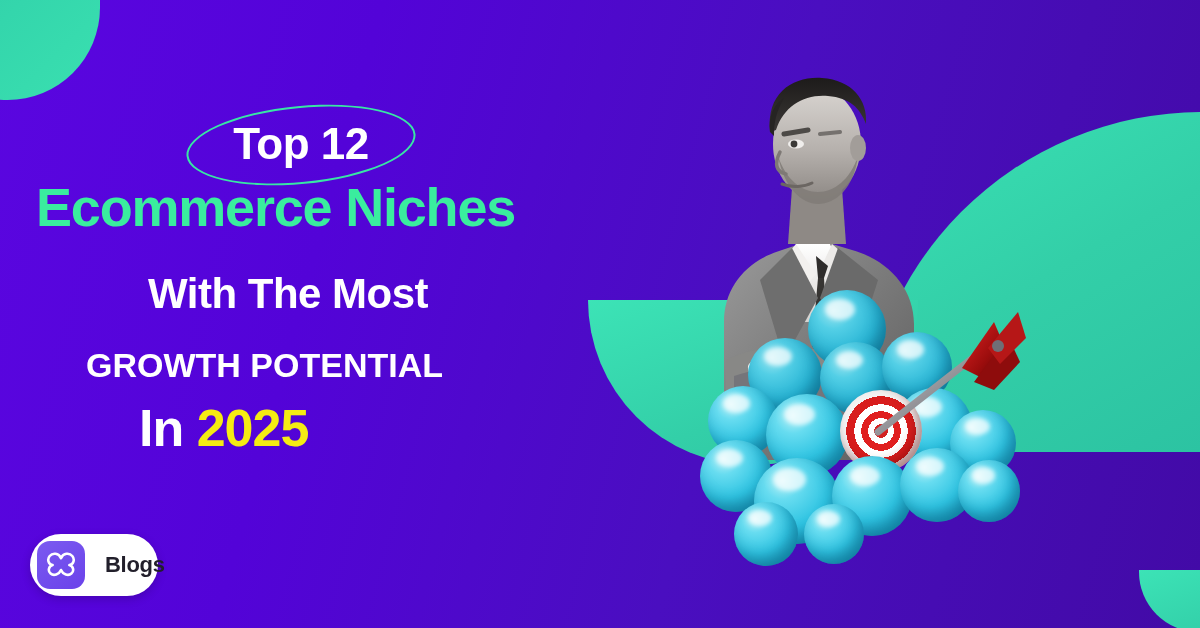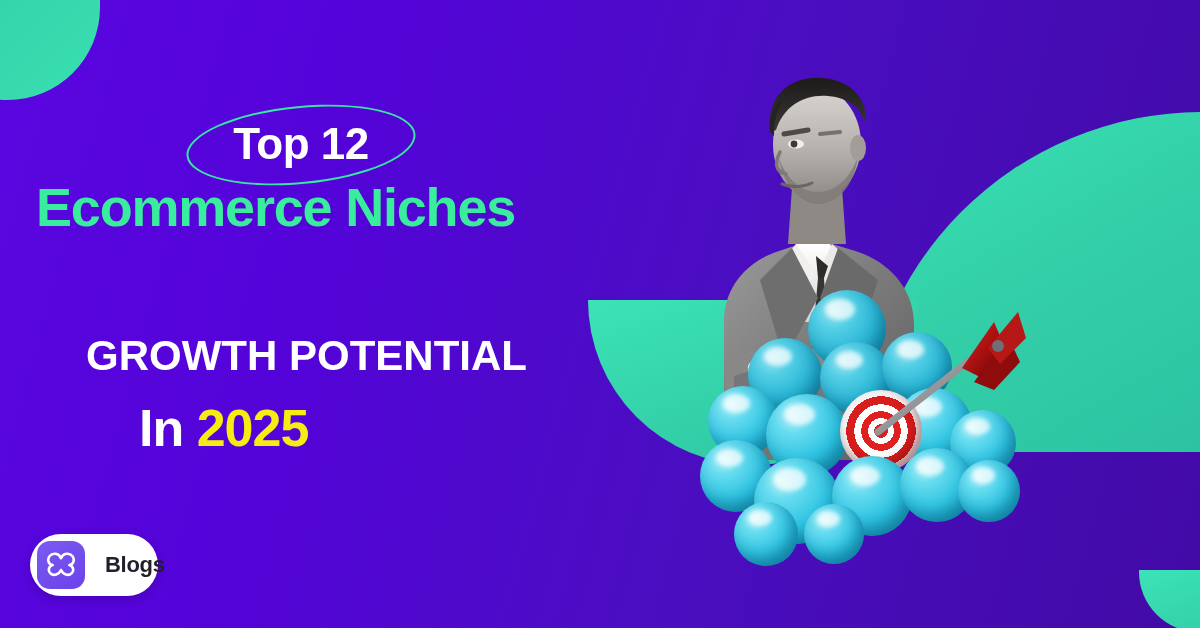"With The Most" div.line-with { html: none -> <div>With The Most</div> }
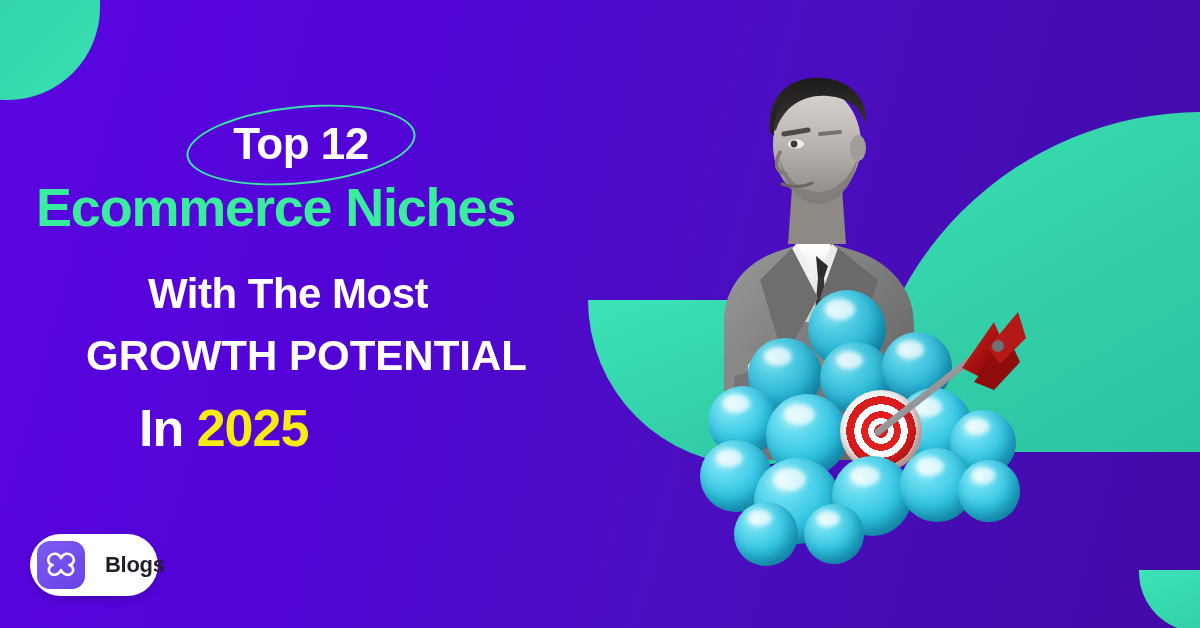"GROWTH POTENTIAL" .line-growth { font-size: 42px -> 34px; top: 332px -> 346px }
